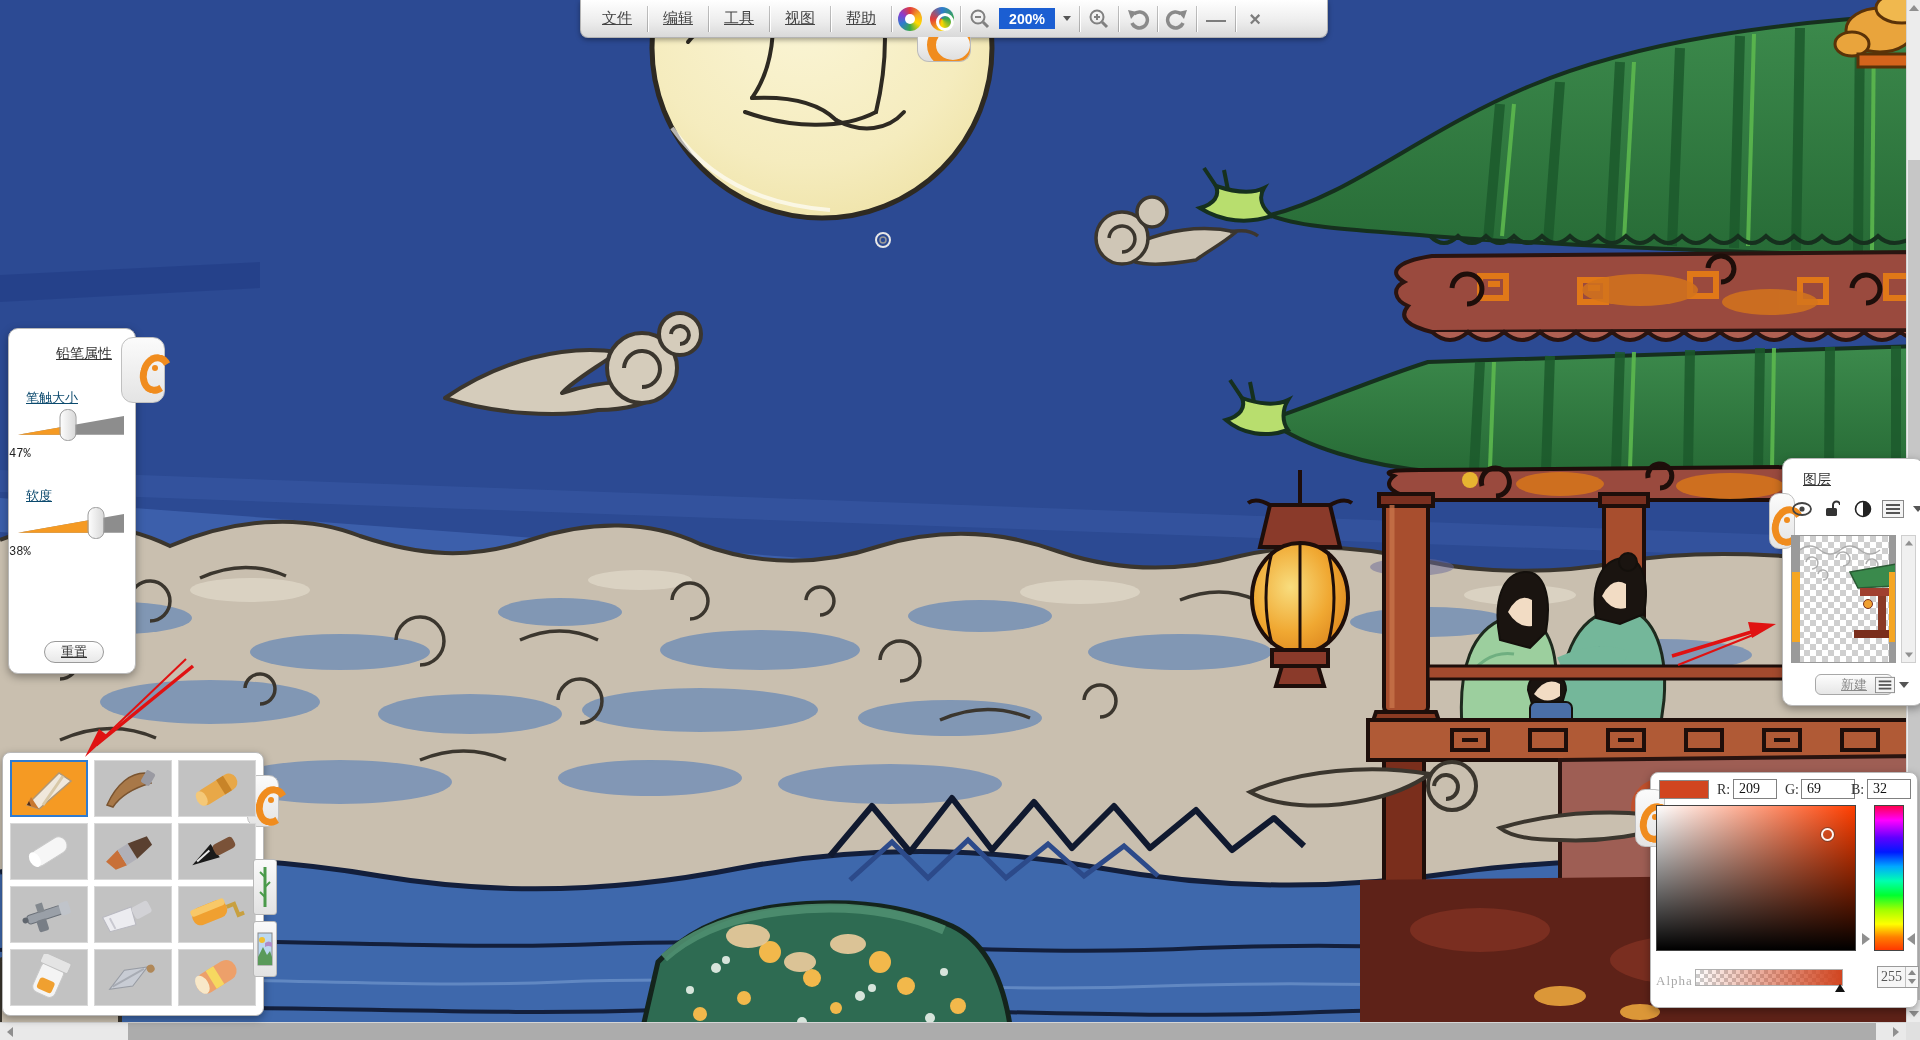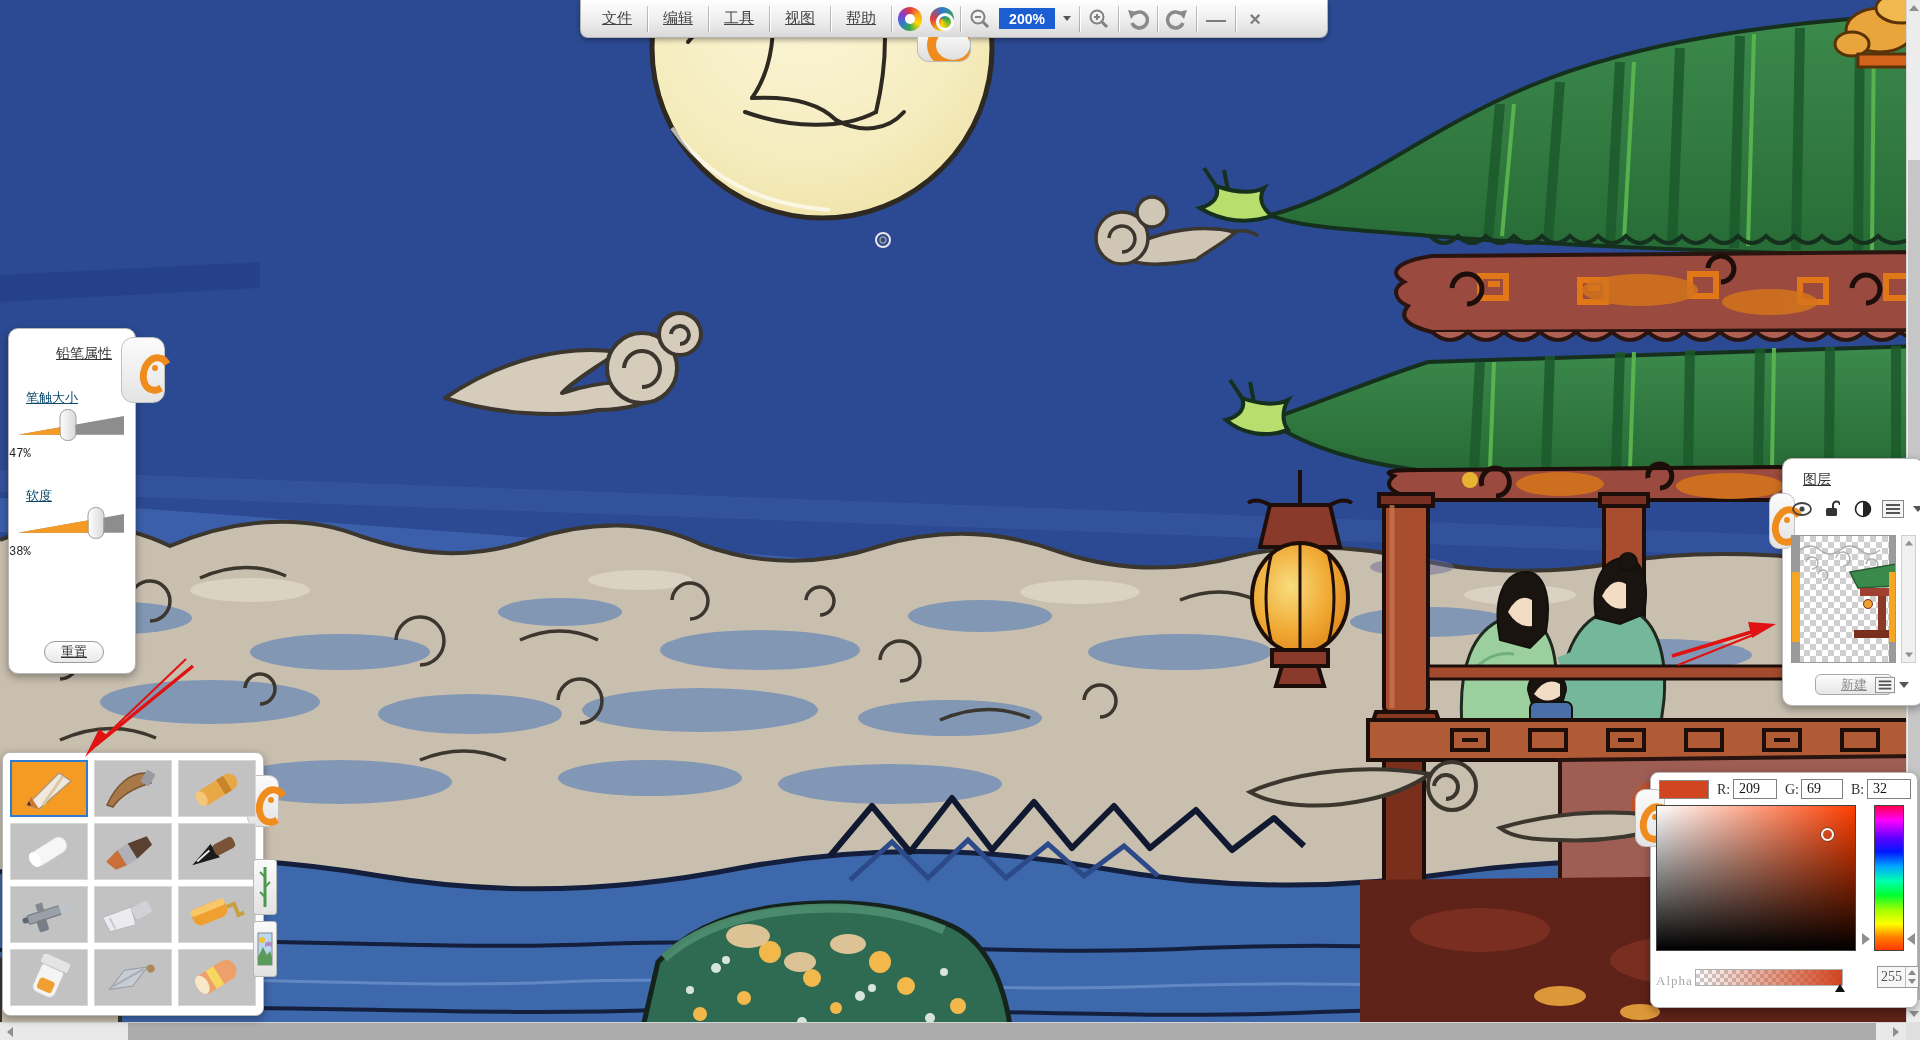"69" input.rgb-input { width: 42px -> 54px }
